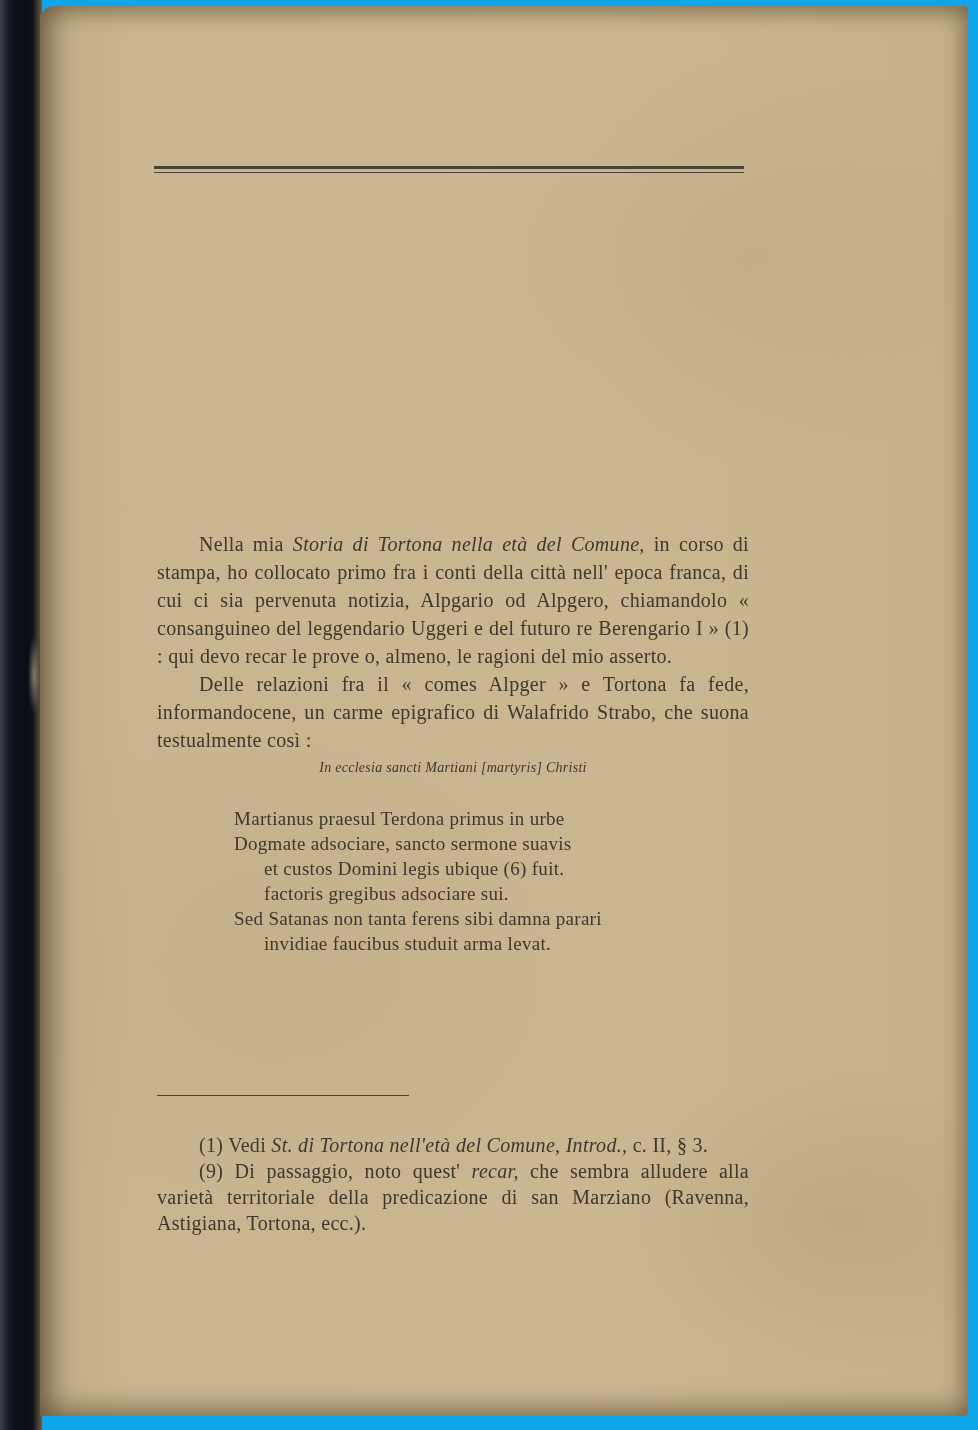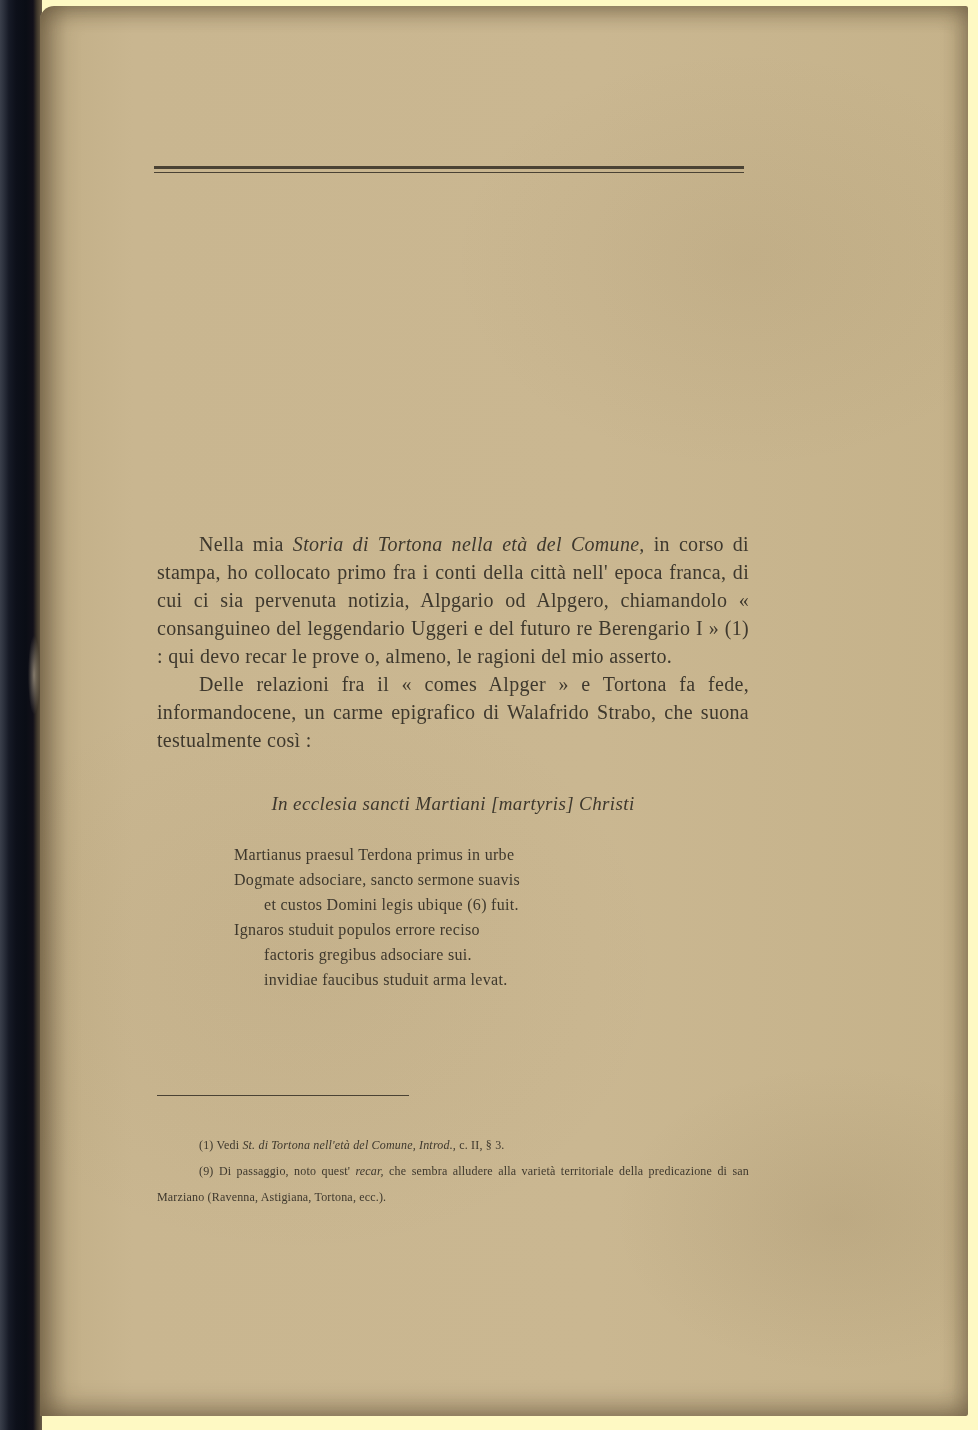"Nella mia Storia di Tortona" .scan { background: #fef9c3 -> #0ea5e9 }
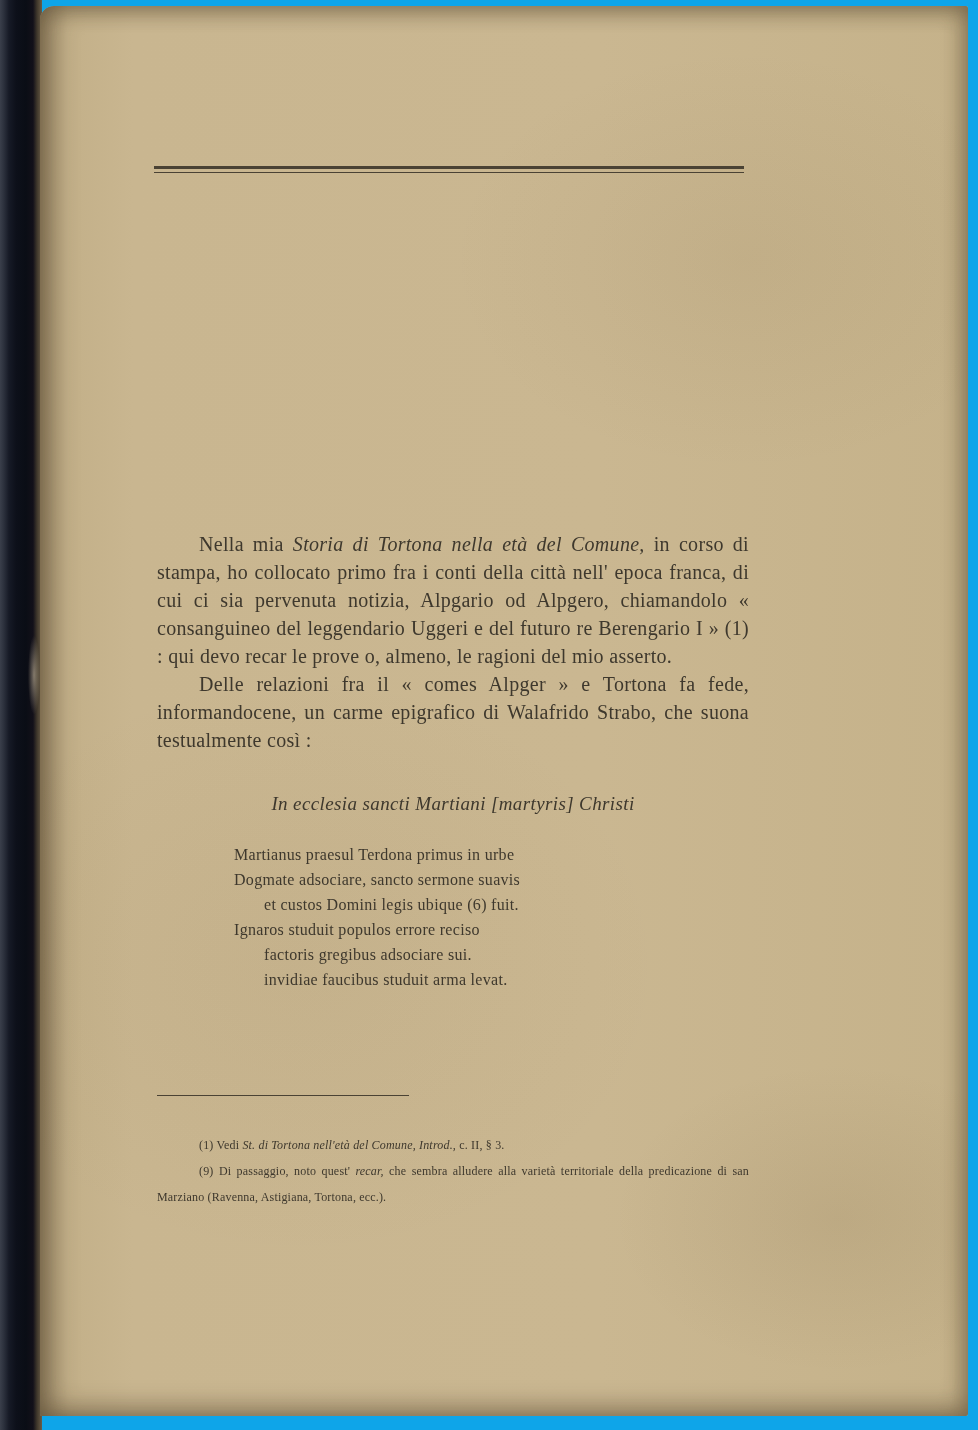"In ecclesia sancti Martiani [martyris]" .epigraph { font-size: 19px -> 14px; margin-top: 36px -> none }
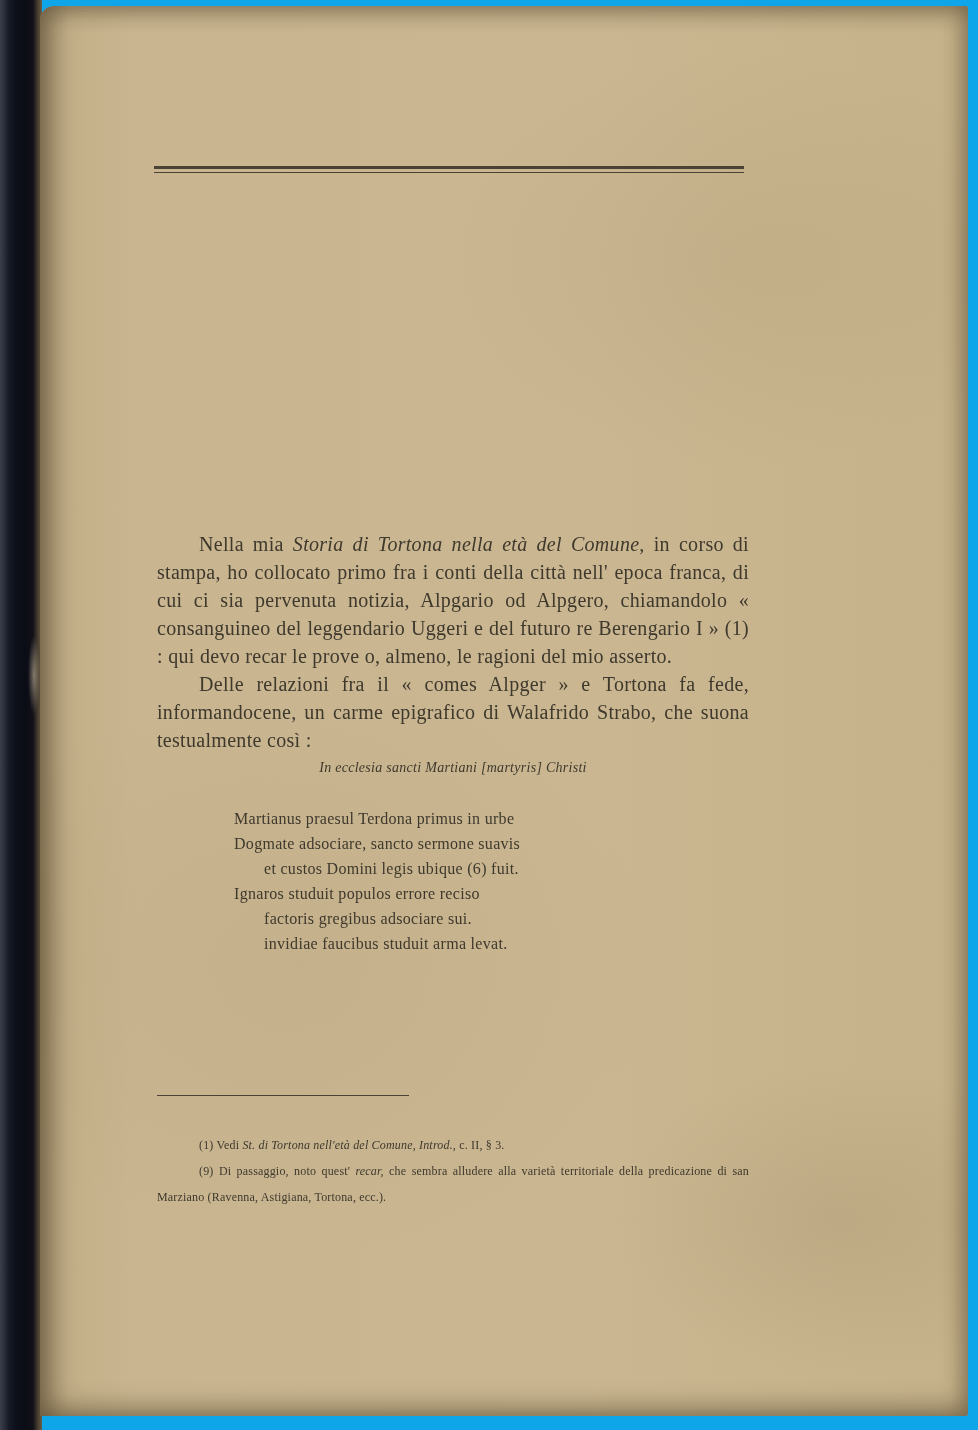"Martianus praesul Terdona primus in" .verse { font-size: 16px -> 19px }
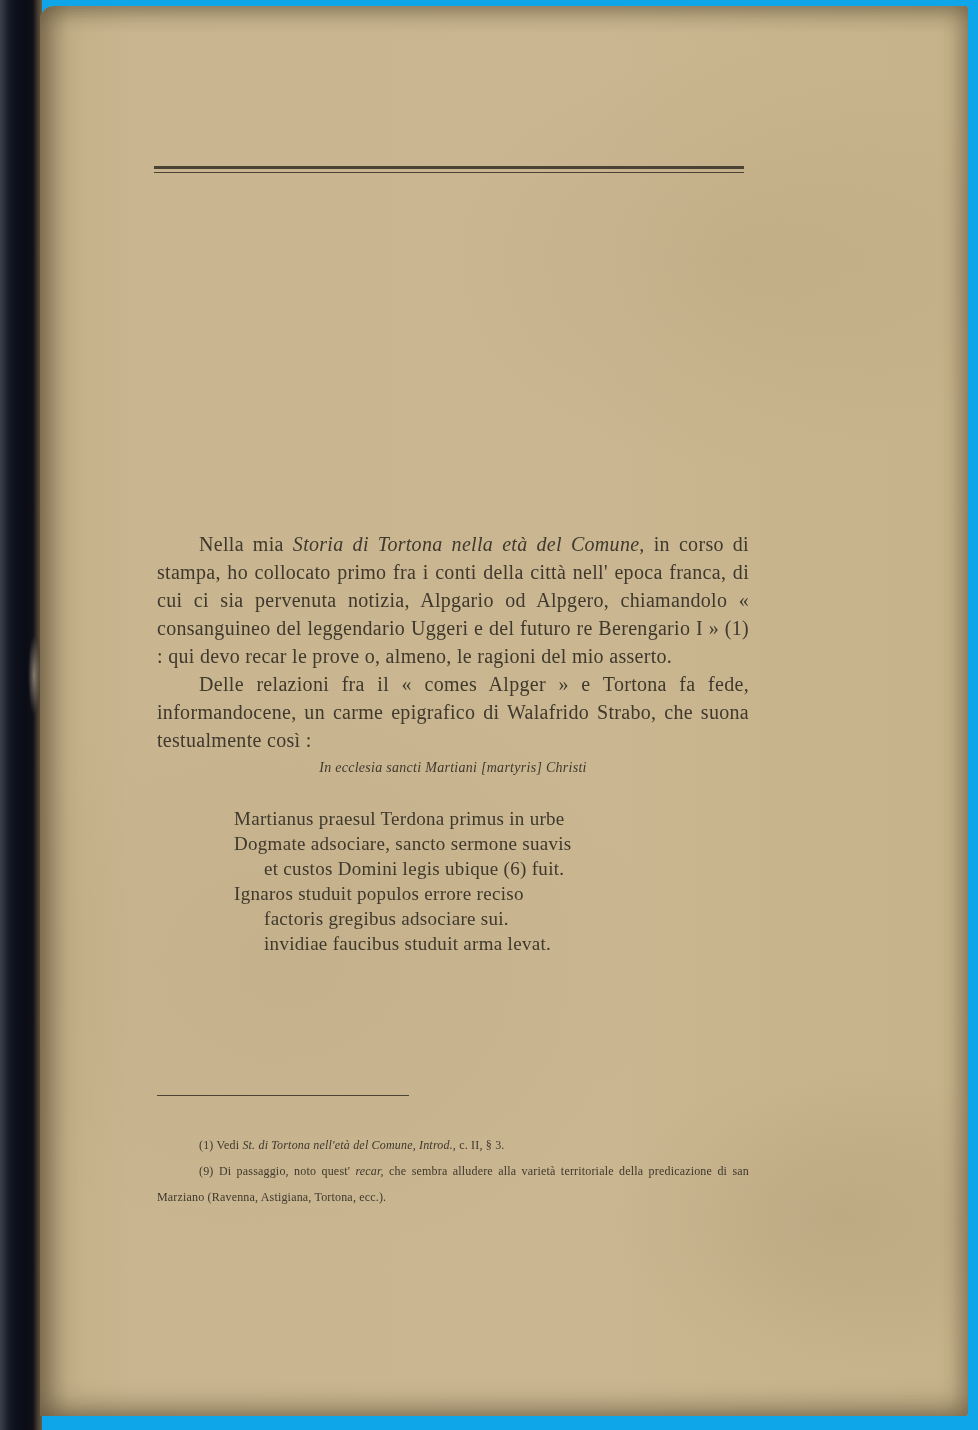"Ignaros studuit populos errore reciso" div.vline { html: <div>Ignaros studuit populos errore reciso</div> -> none }
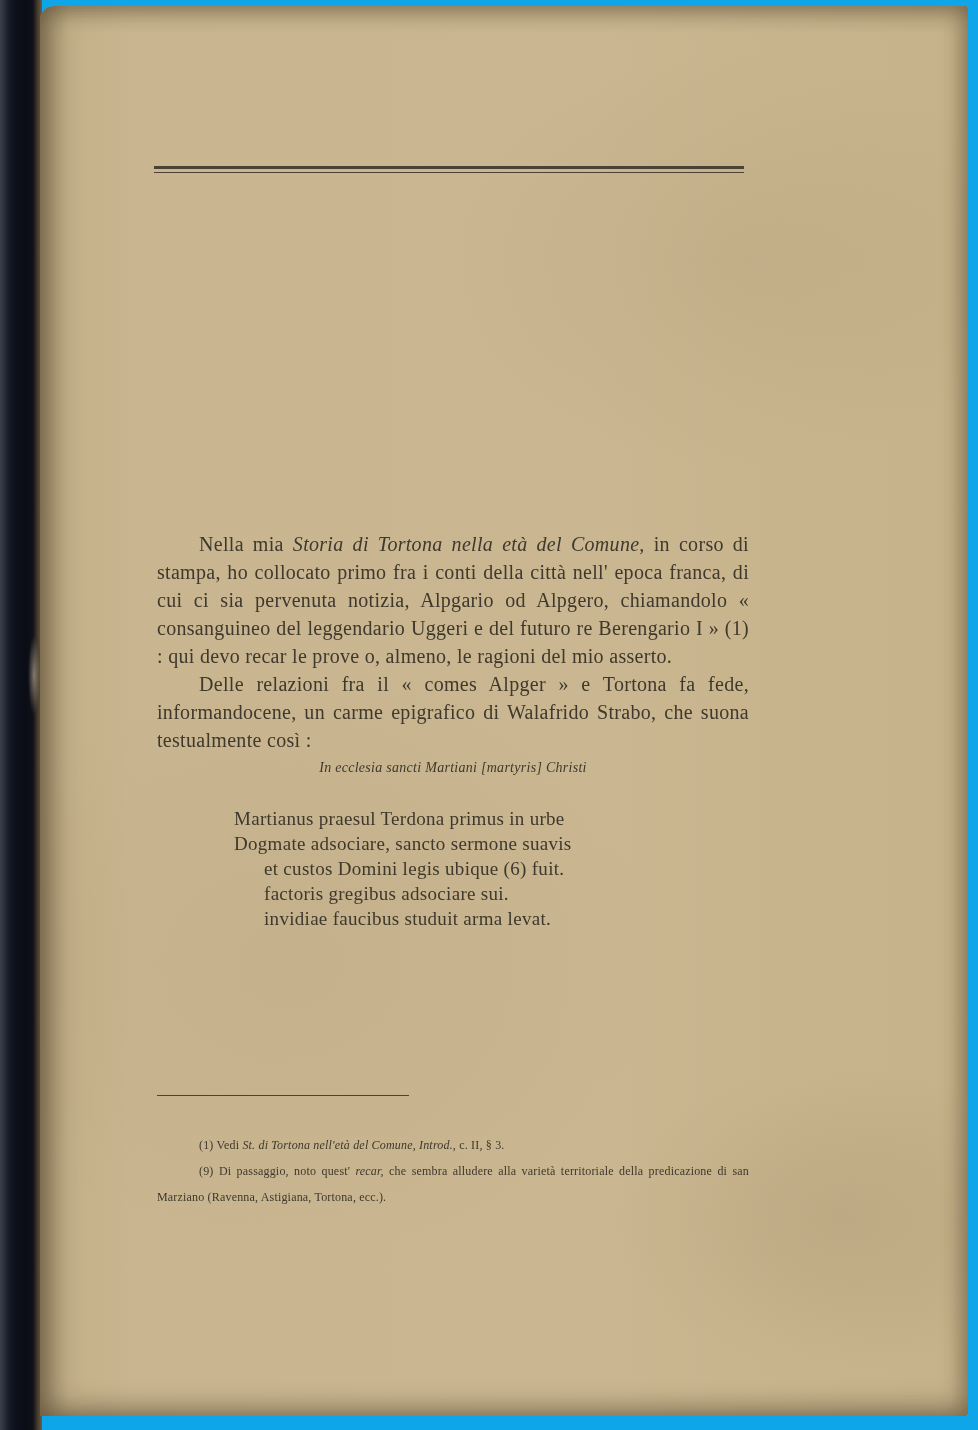"Sed Satanas non tanta ferens" div.vline { html: none -> <div>Sed Satanas non tanta ferens sibi damna parari</div> }
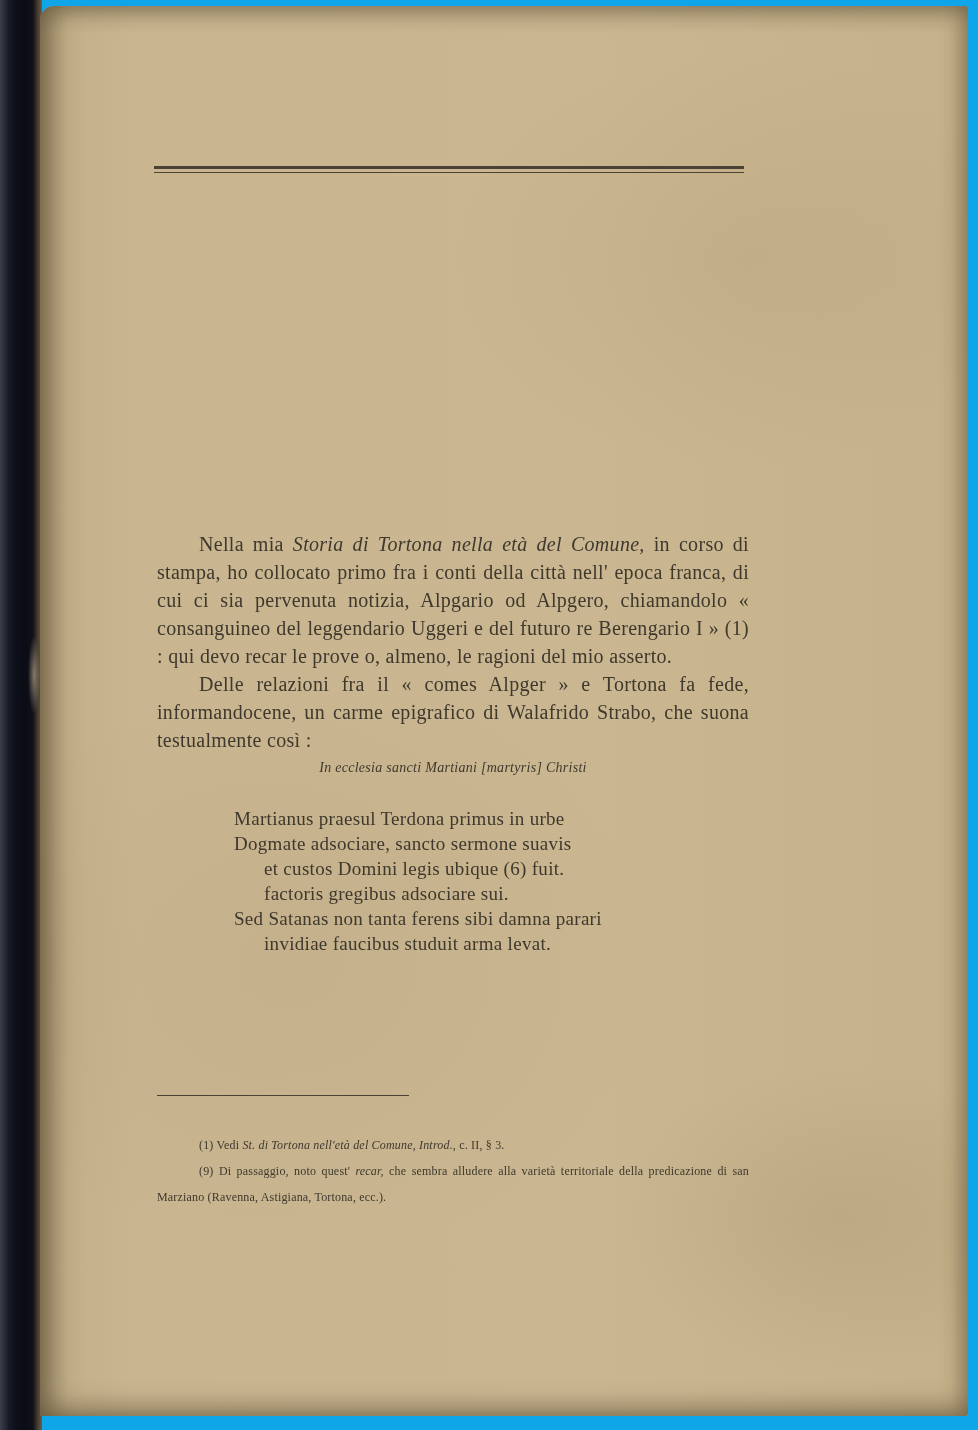"(1) Vedi St. di Tortona" .footnotes { font-size: 12px -> 20px }
